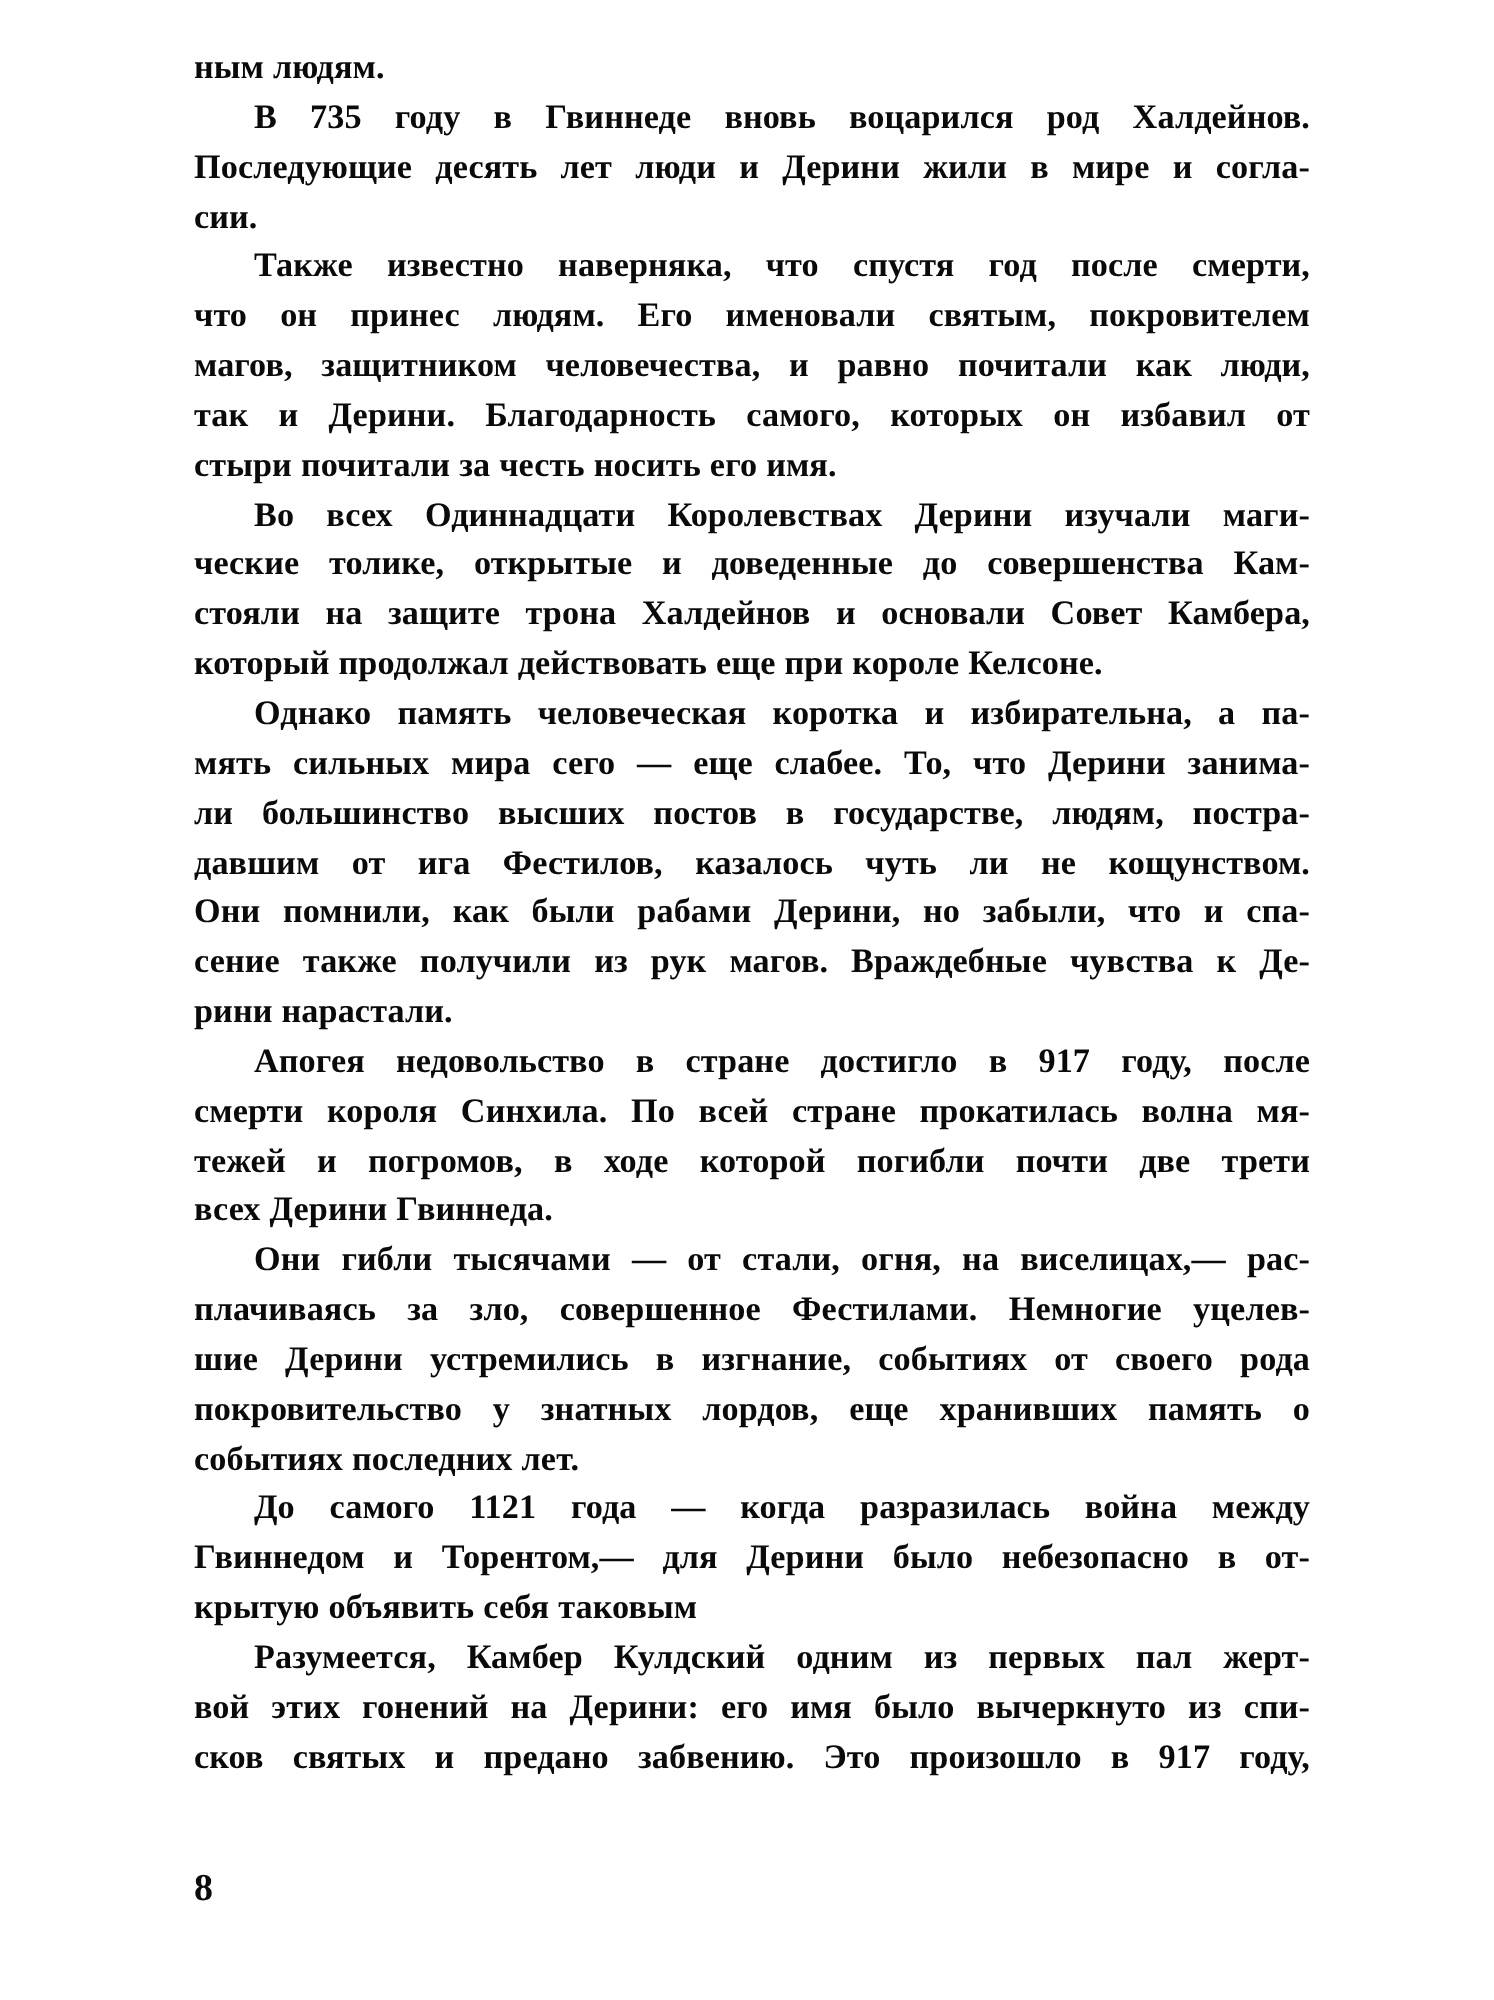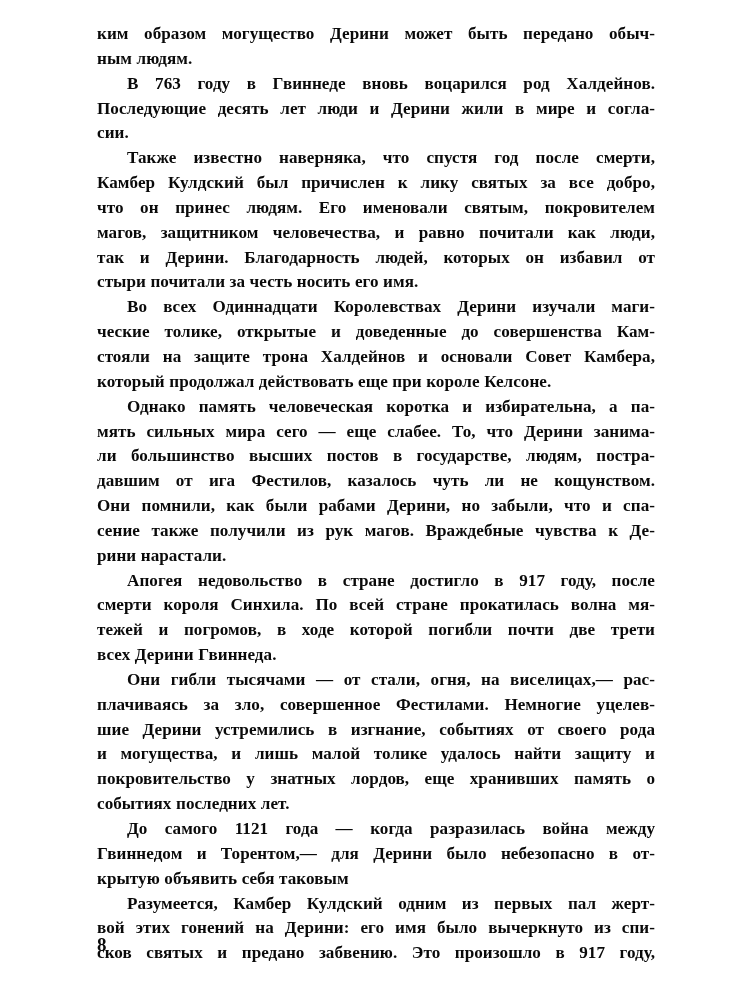"ким образом могущество Дерини может" span.line { html: <span>ким образом могущество Дерини может быть передано обыч-</span> -> none }
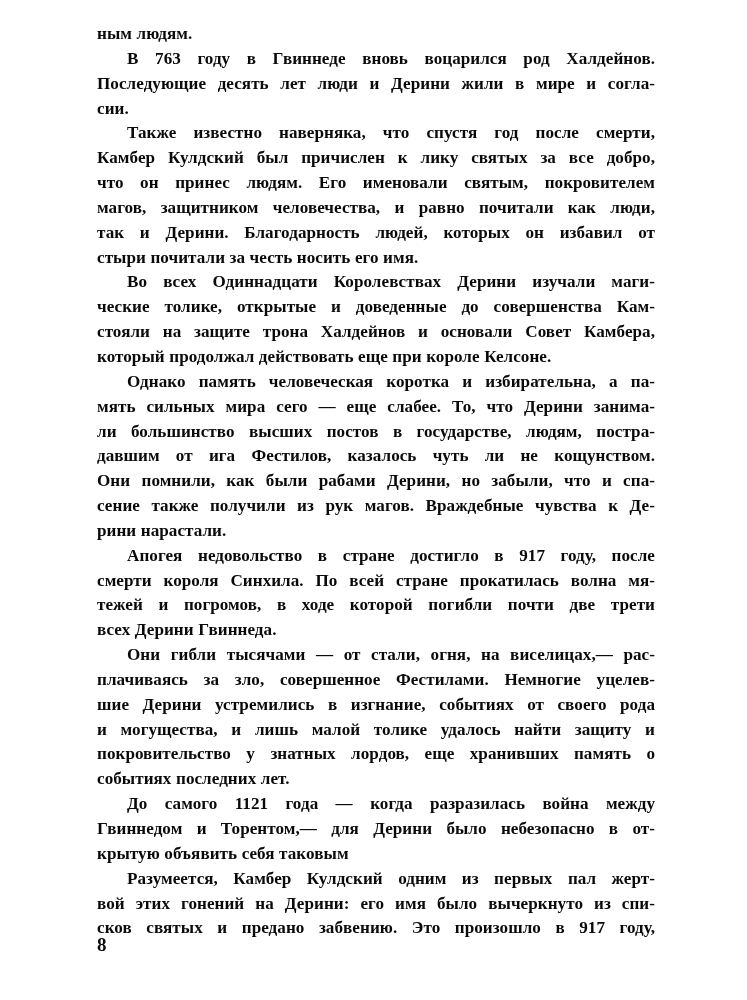"В 763 году в Гвиннеде" span.line { text: 763 -> 735 }
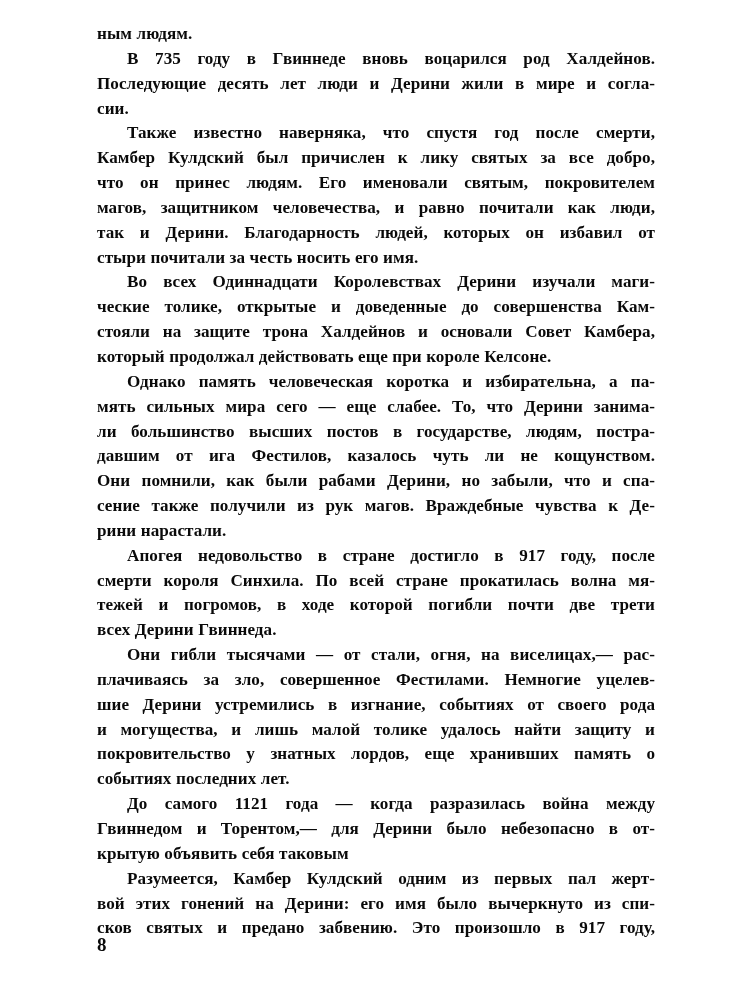"Камбер Кулдский был причислен к" span.line { html: <span>Камбер Кулдский был причислен к лику святых за все добро,</span> -> none }
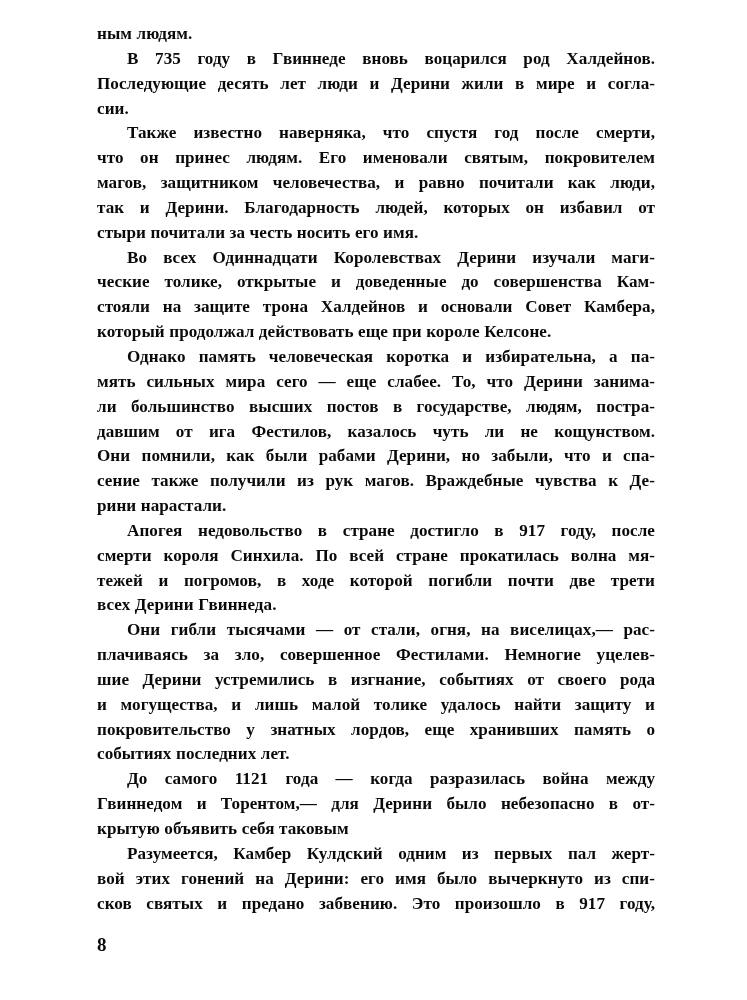"так и Дерини. Благодарность людей," span.line { text: людей -> самого }
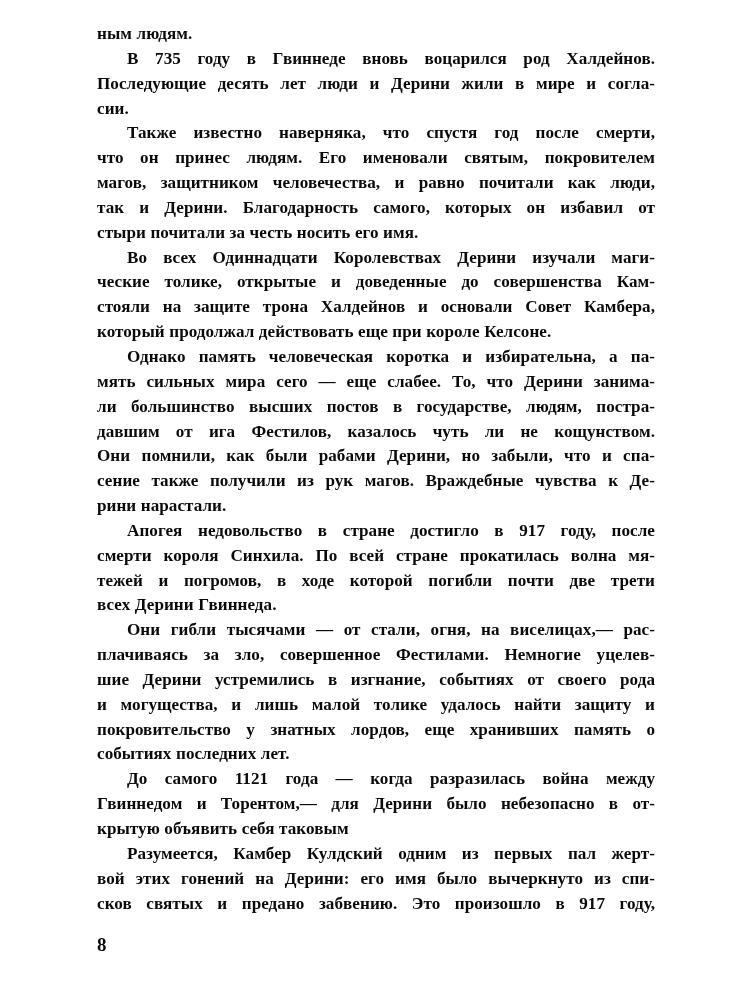"и могущества, и лишь малой" span.line { html: <span>и могущества, и лишь малой толике удалось найти защиту и</span> -> none }
